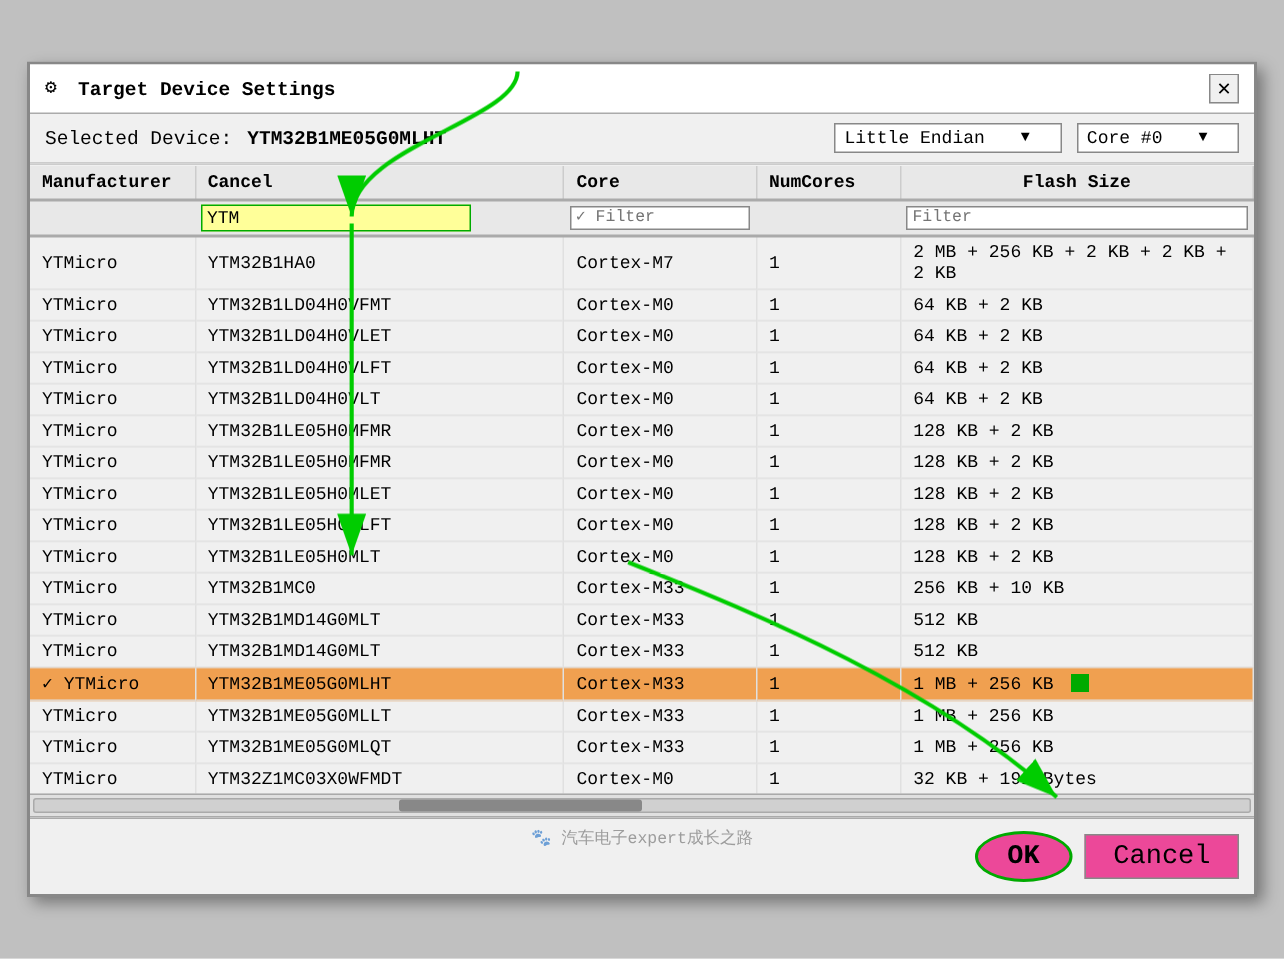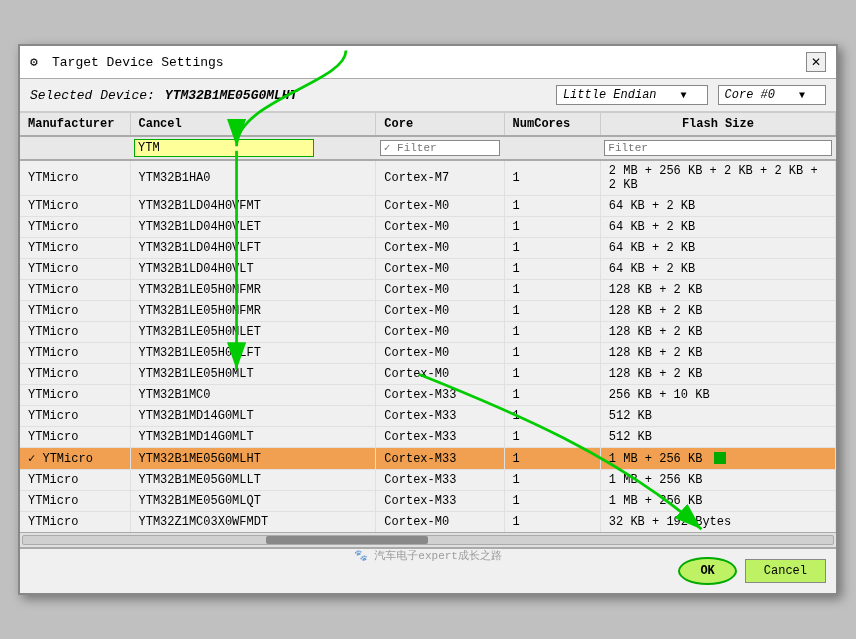"Target Device Settings" .title-text { font-weight: normal -> bold }
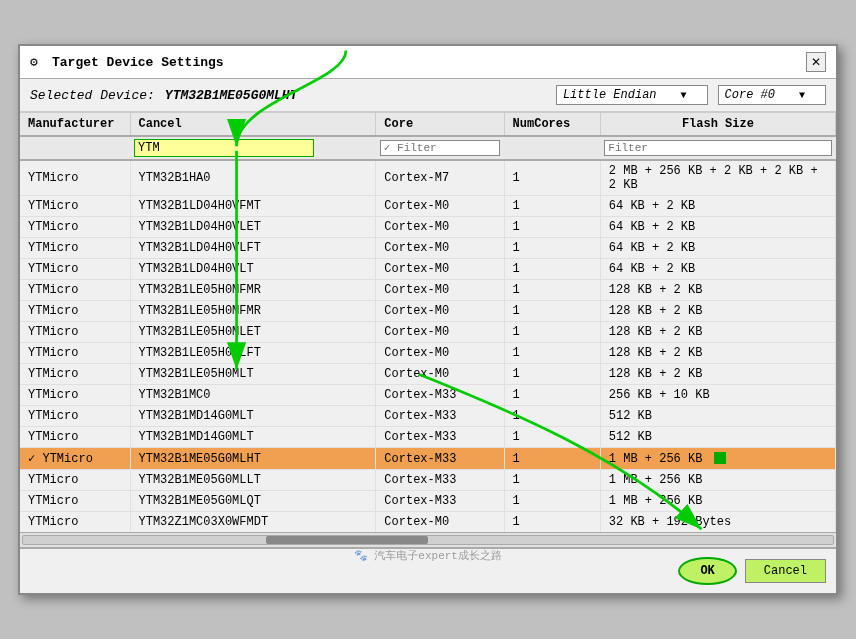"Selected Device:" .header-row { font-style: italic -> none }
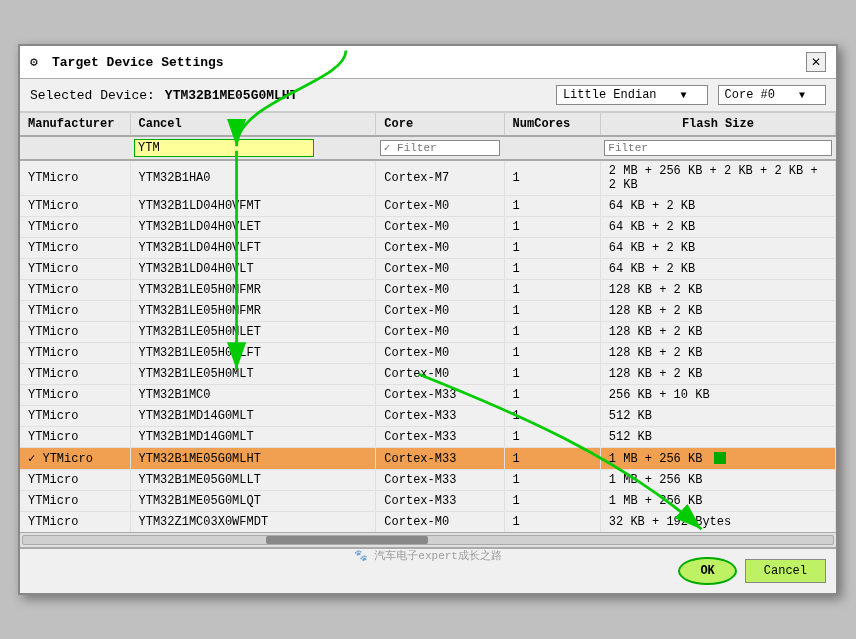"OK" .btn { background: #bef264 -> #ec4899; font-size: 12px -> 18px }
